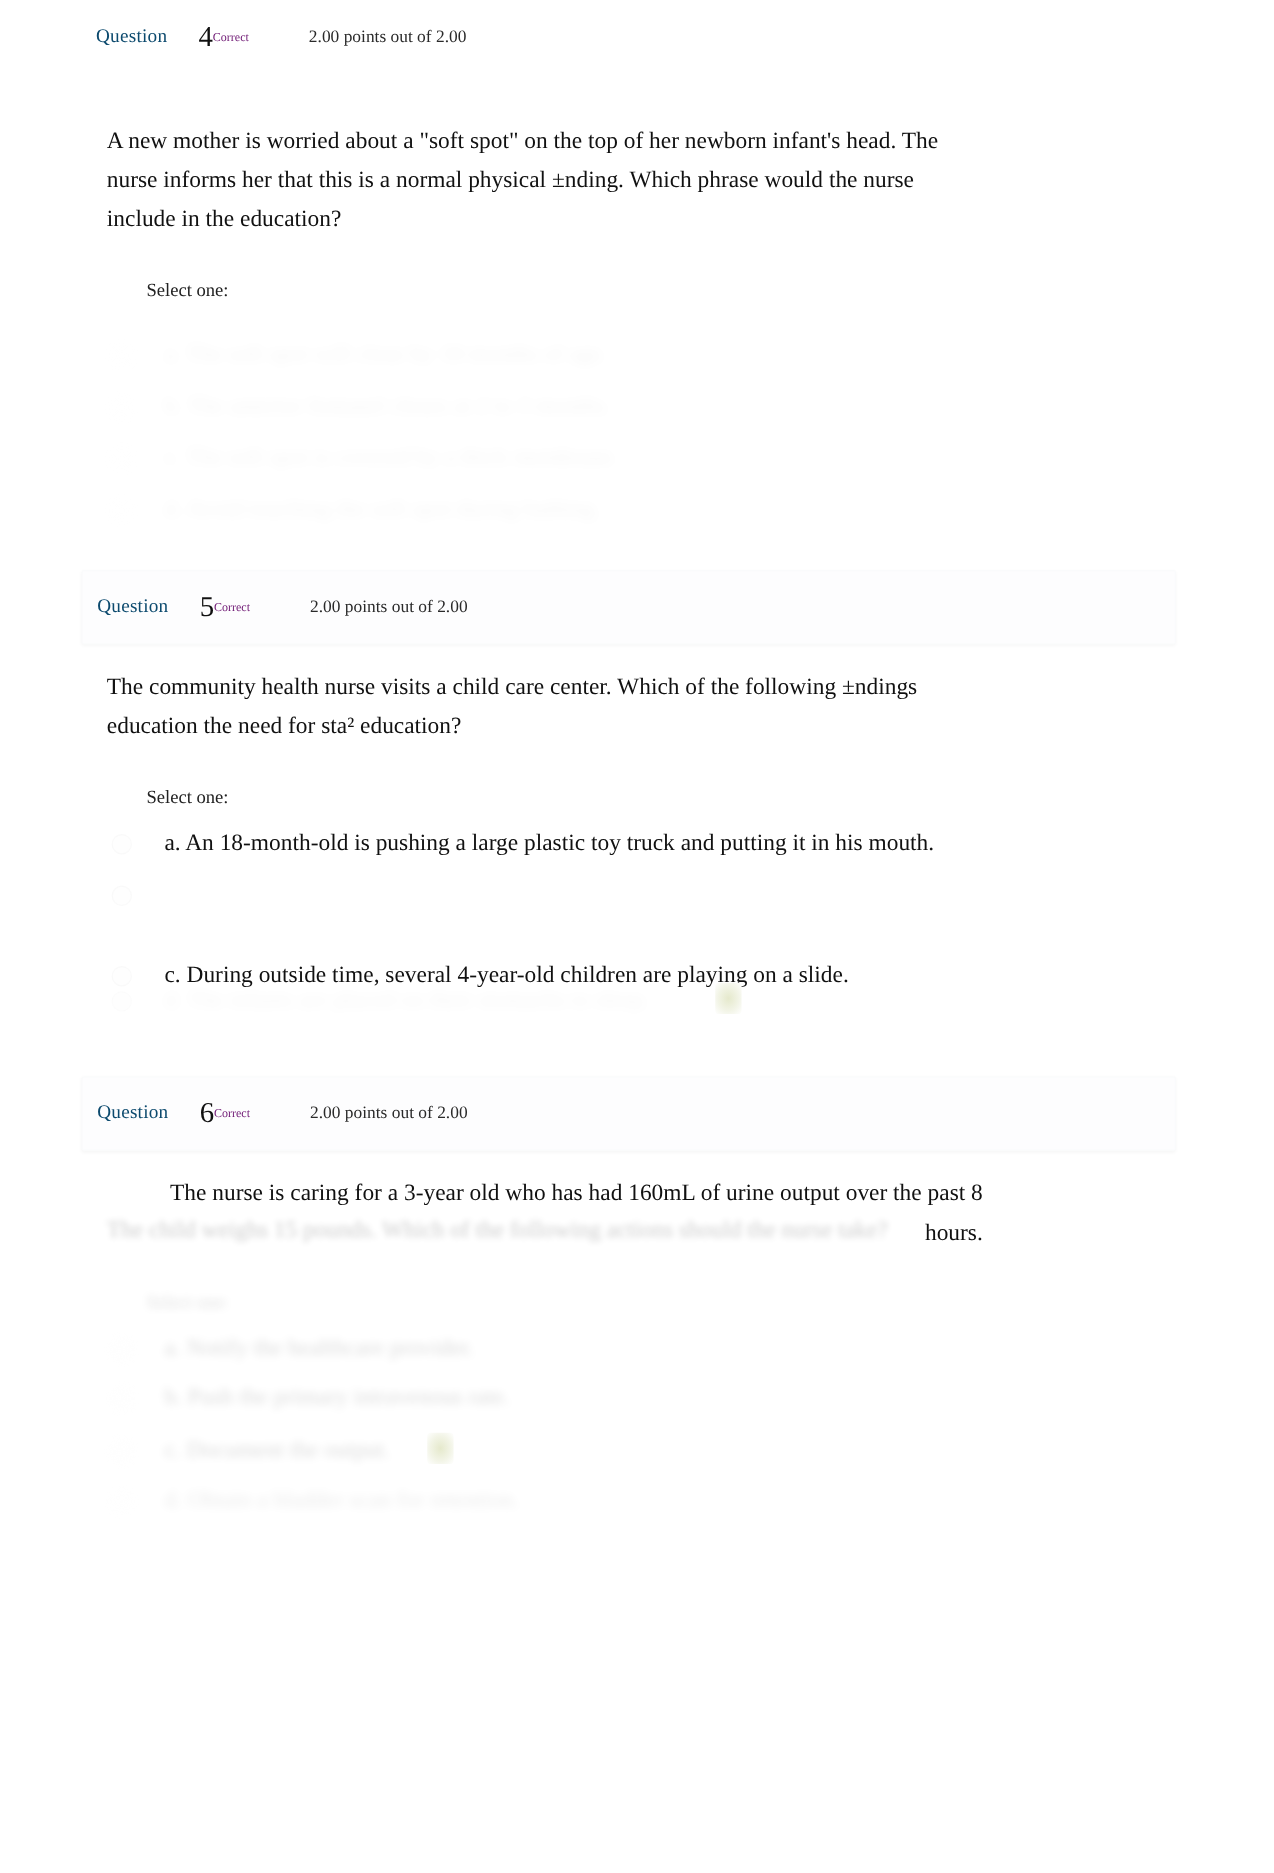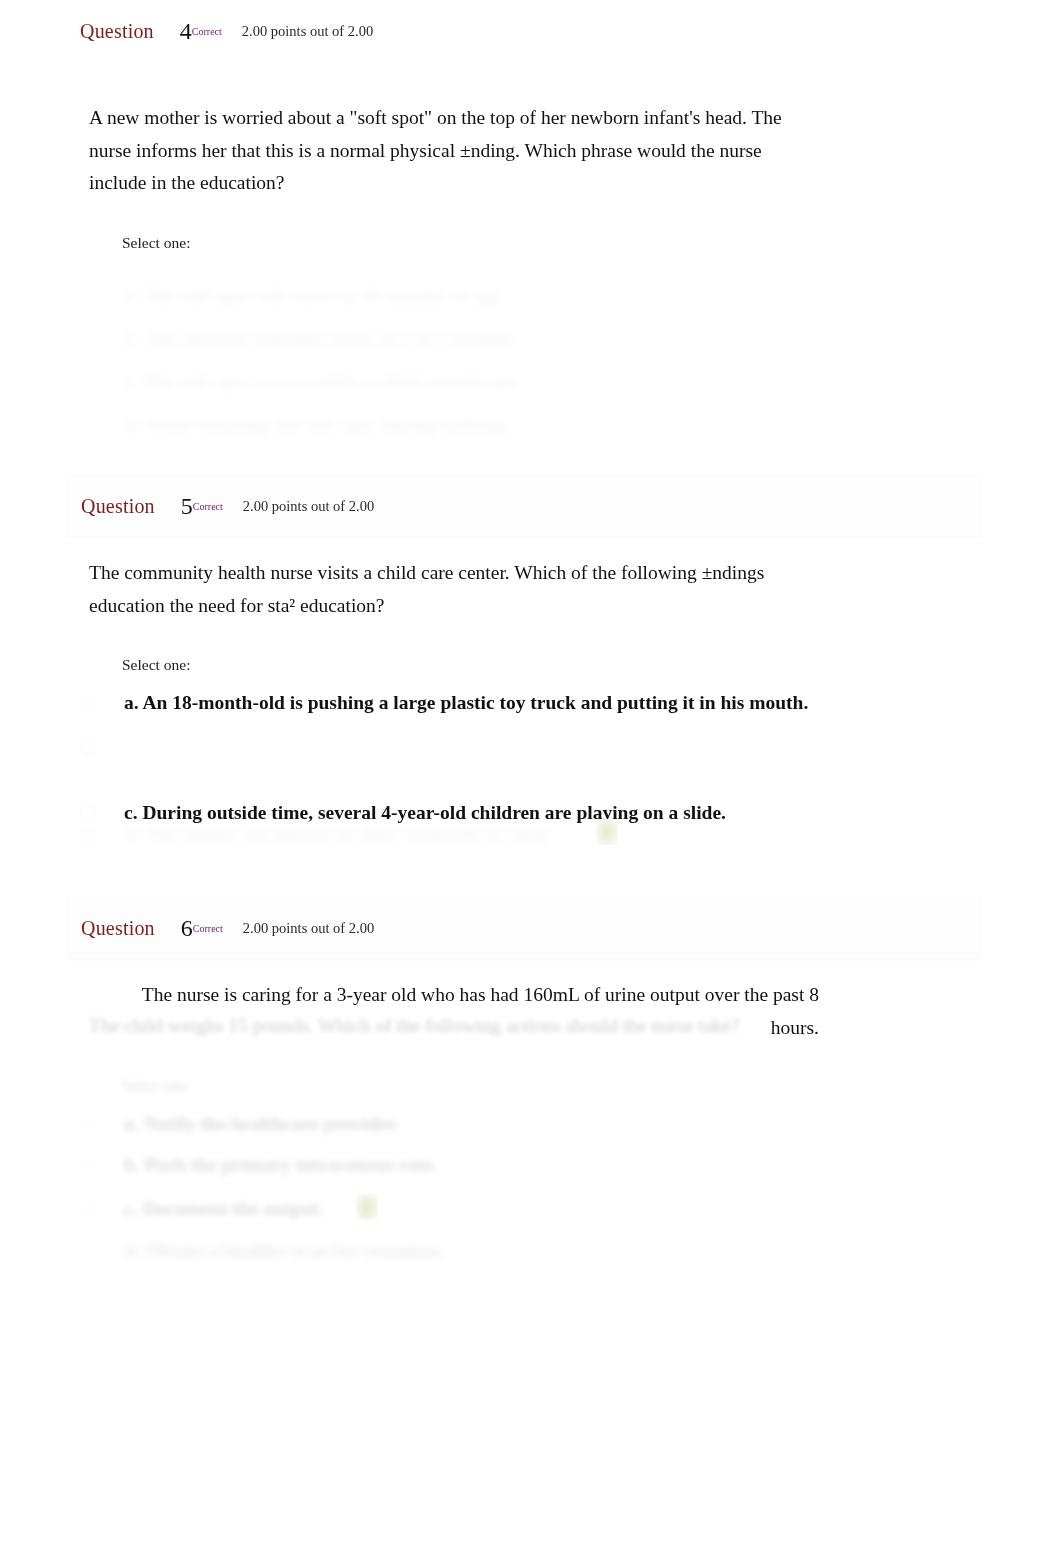"Question" .q-word { color: #7f1d1d -> #0c4a6e; font-size: 20px -> 16px }
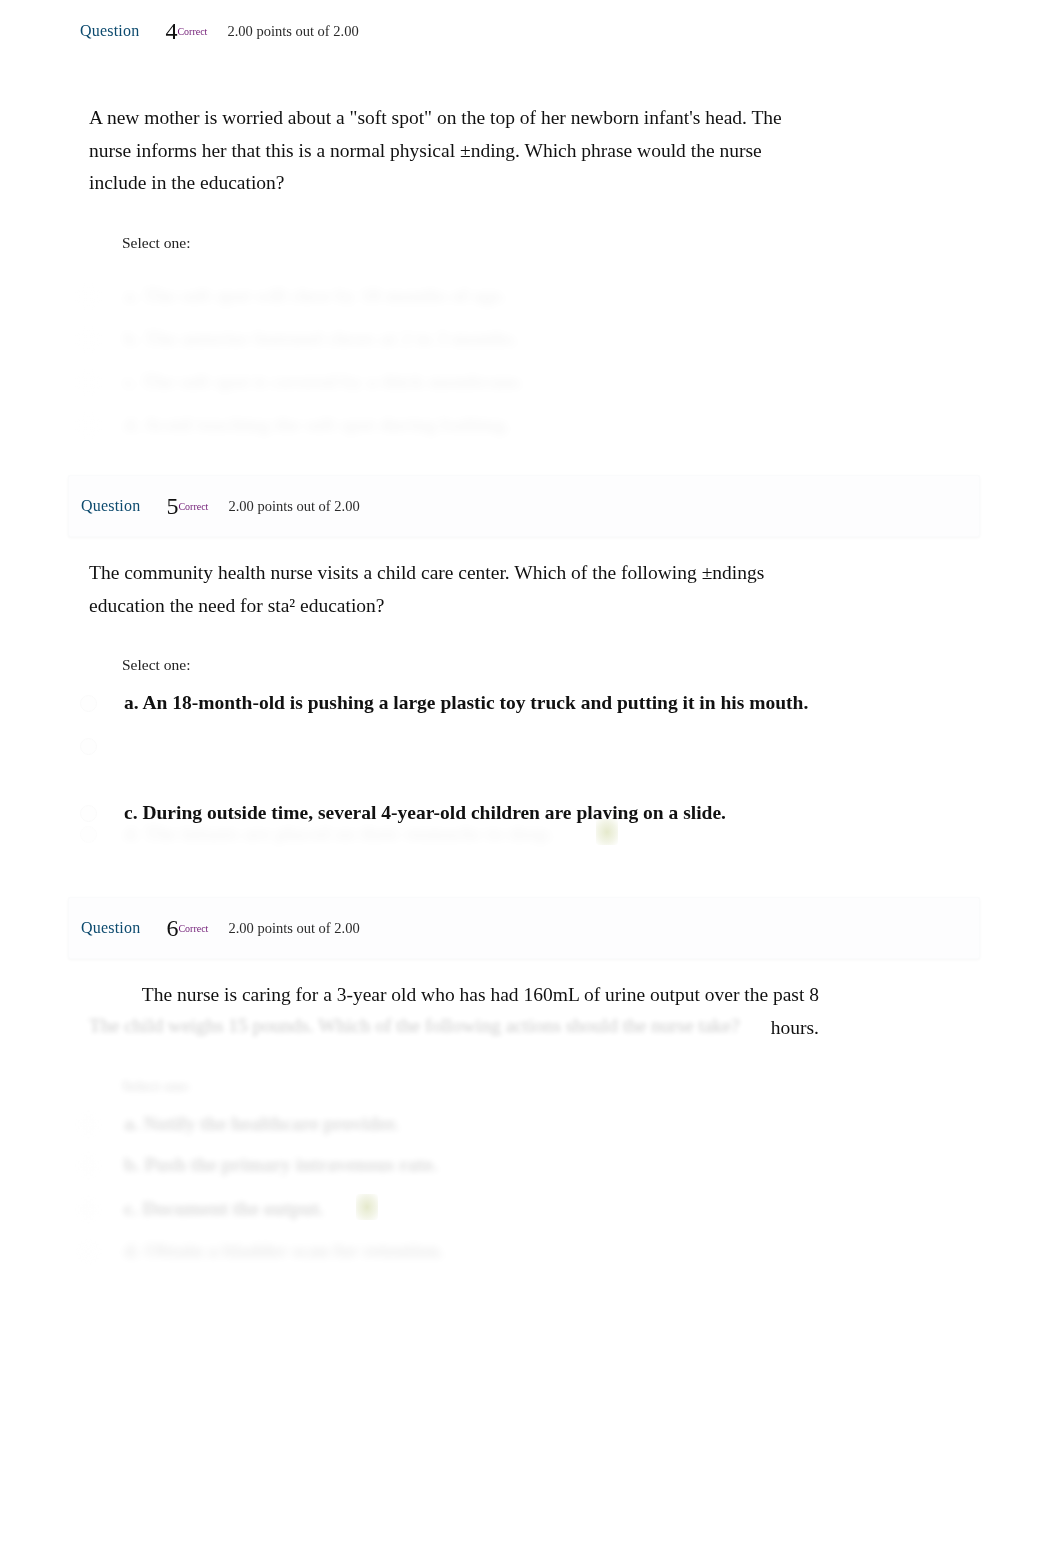"2.00 points out of 2.00" .q-marks { margin-left: 20px -> 50px }
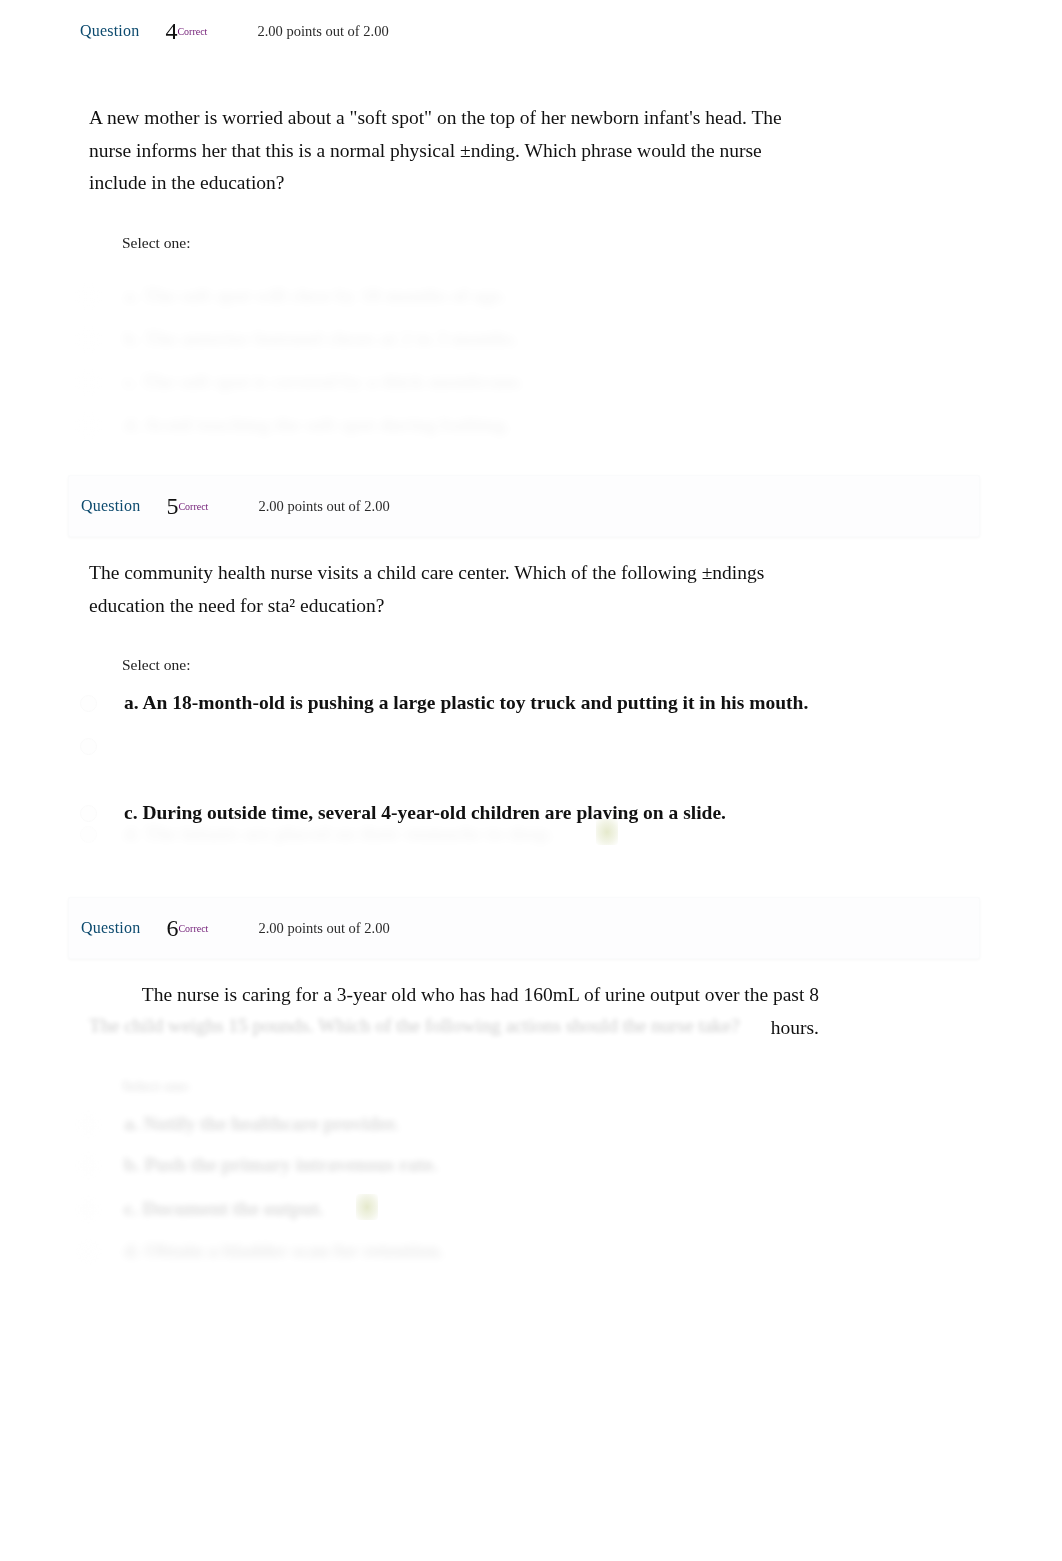"a. An 18-month-old is pushing" .opt { font-weight: bold -> none; left: 80px -> 93px }
